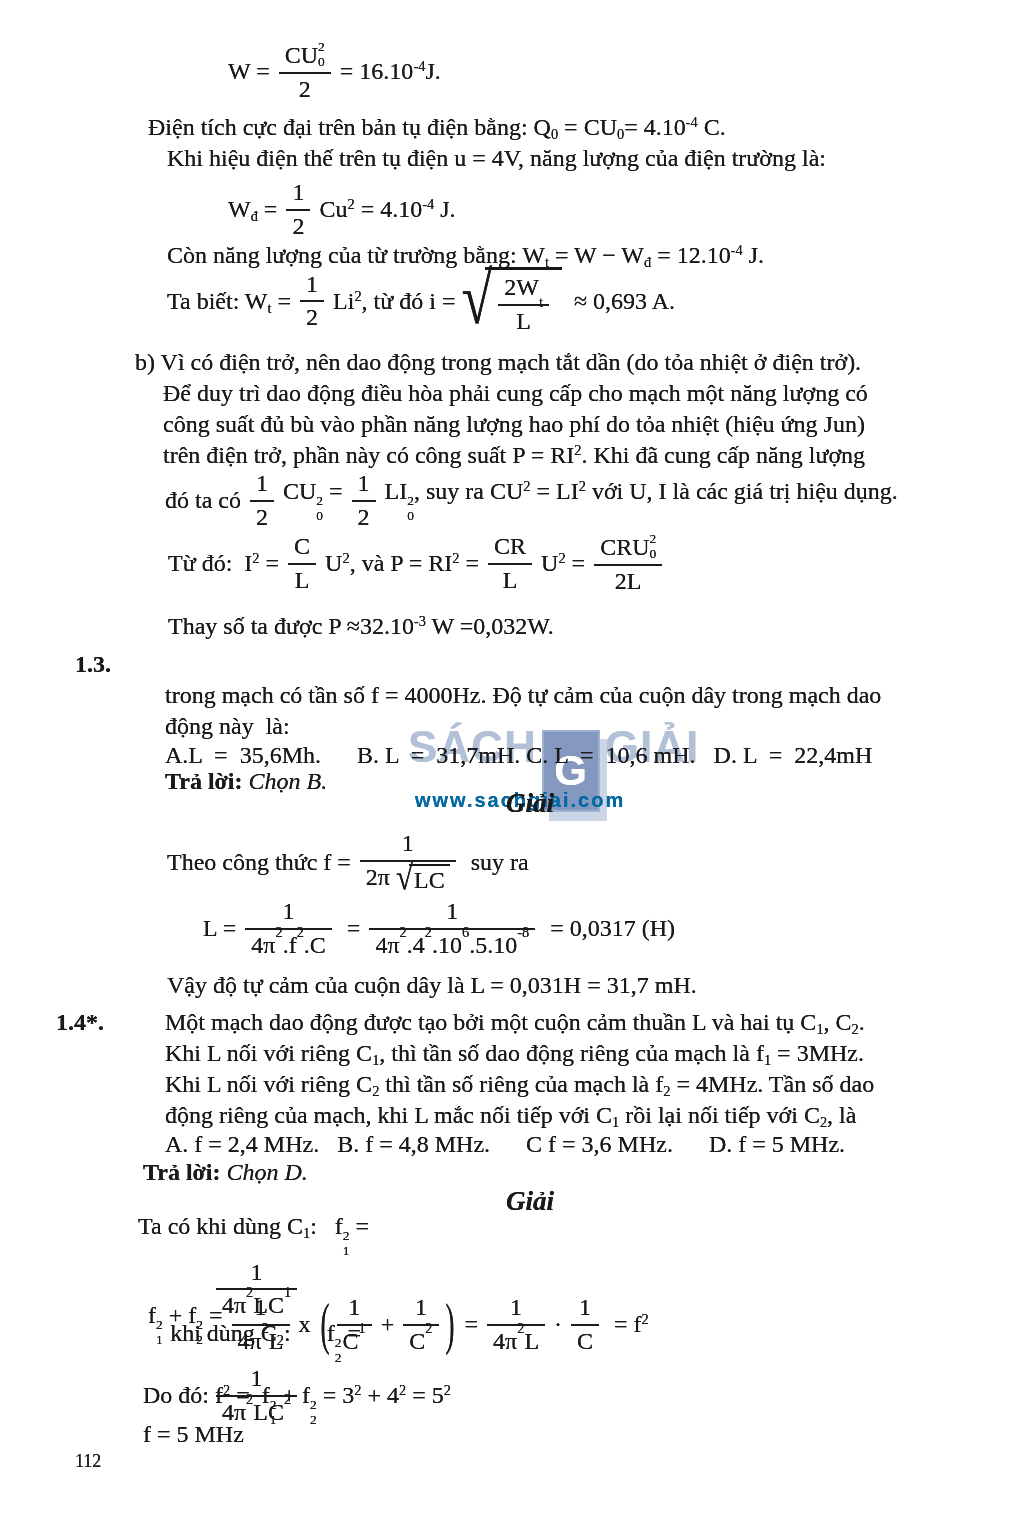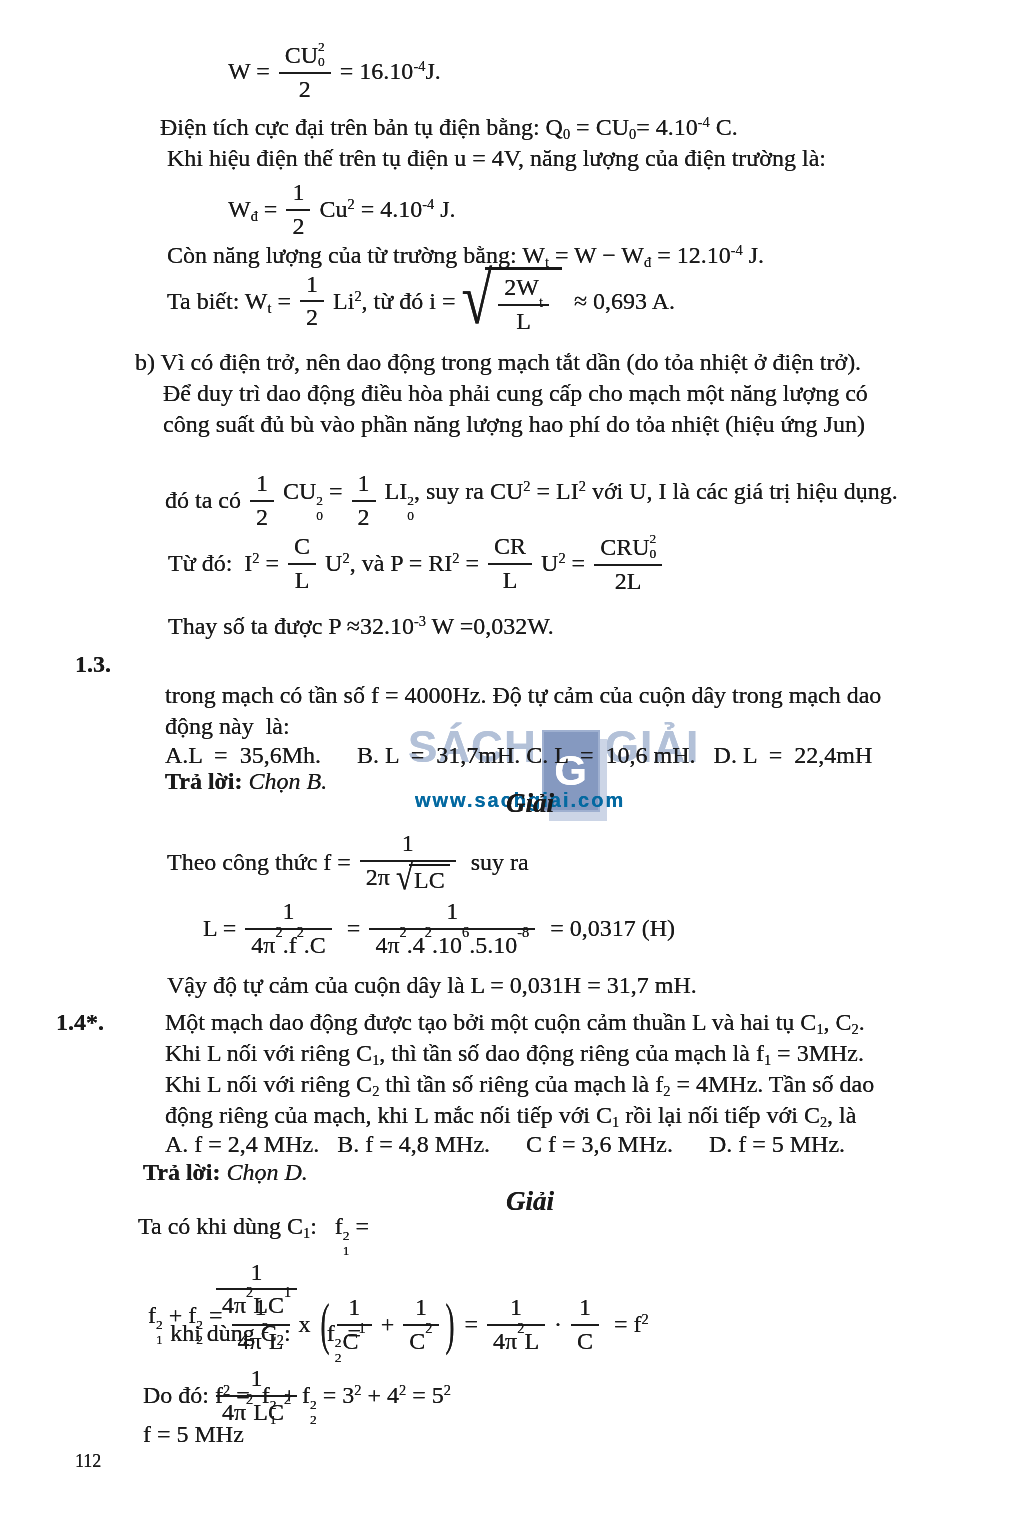"Điện tích cực đại trên" #lnQ { left: 160px -> 148px }
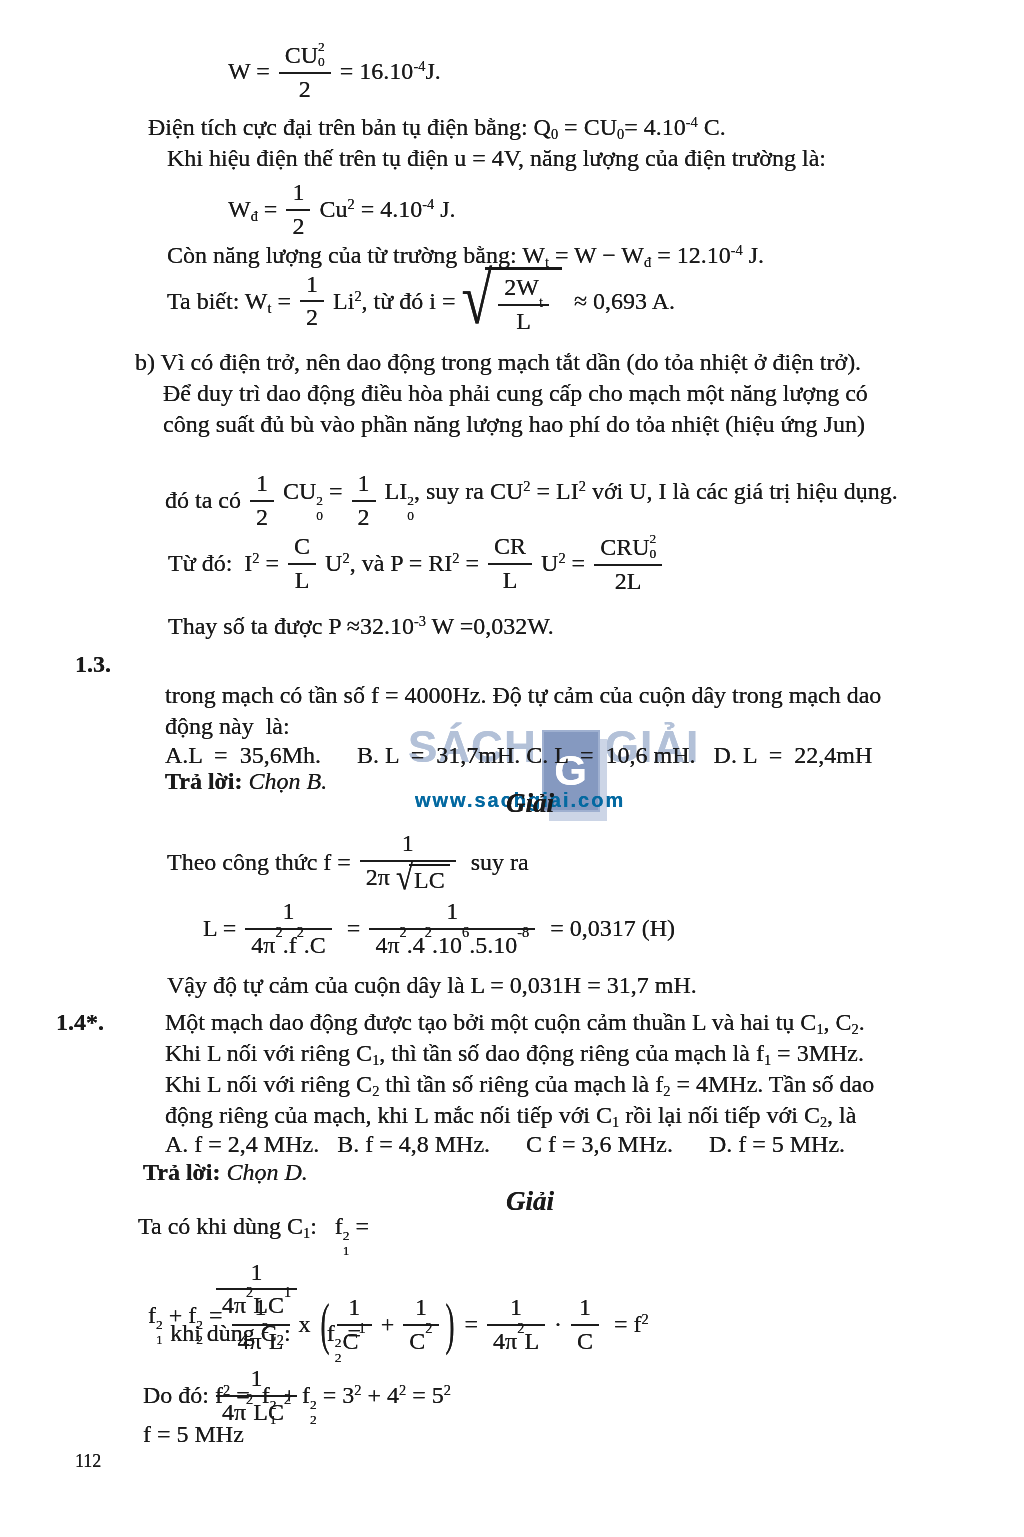"trên điện trở, phần này" div.ln { html: none -> <div><span>trên điện trở, phần này có công suất P = RI</span><sup>2</sup><span>. Khi đã cung cấp năng lượng</span></div> }
